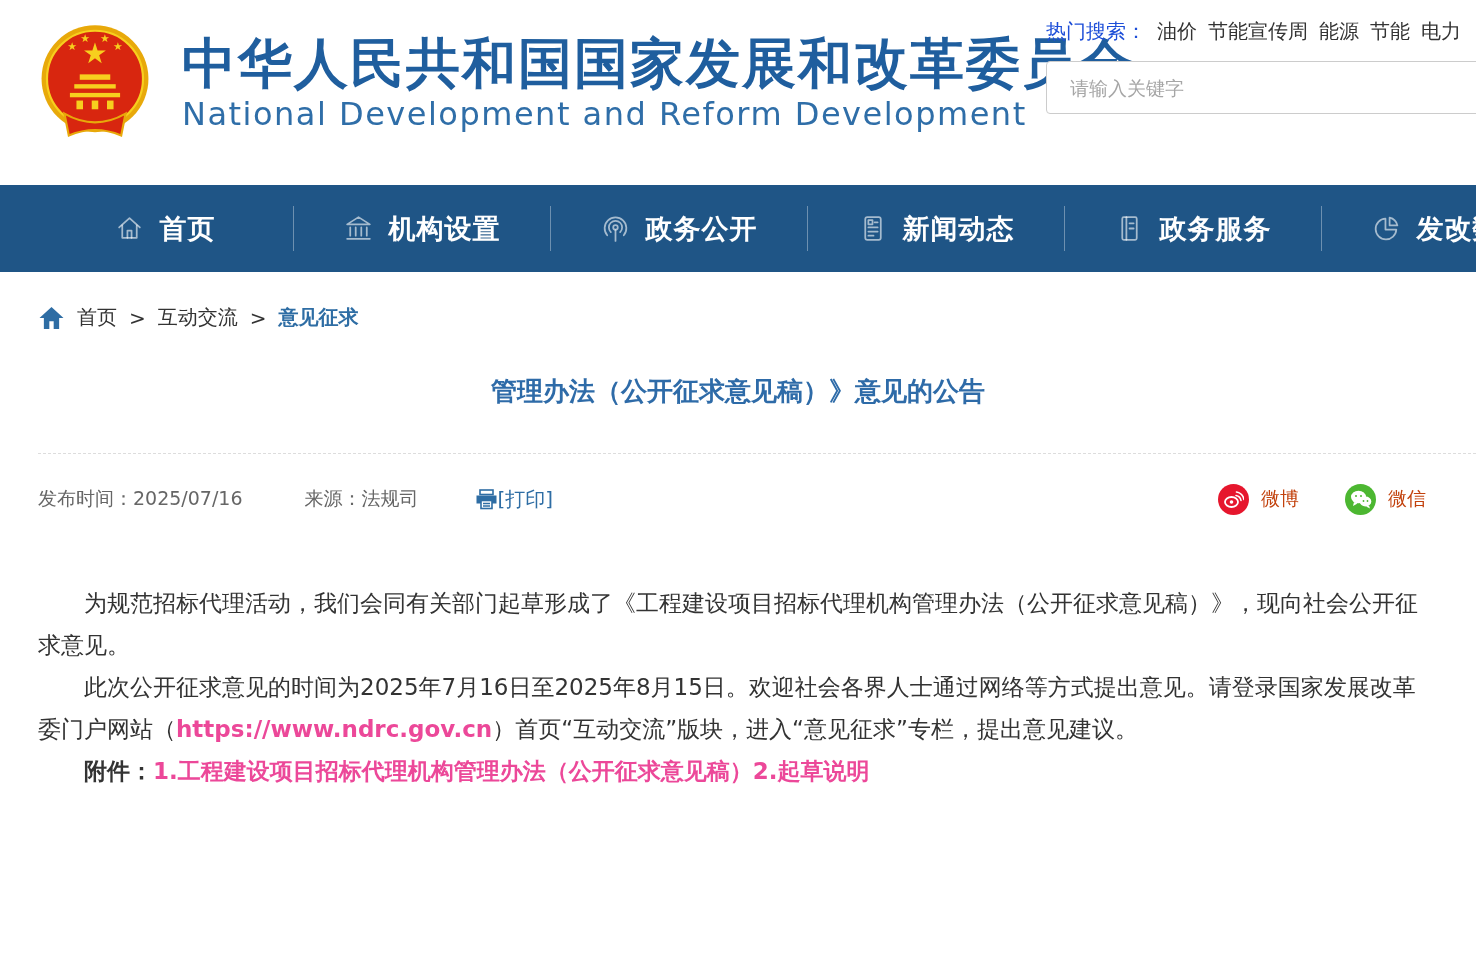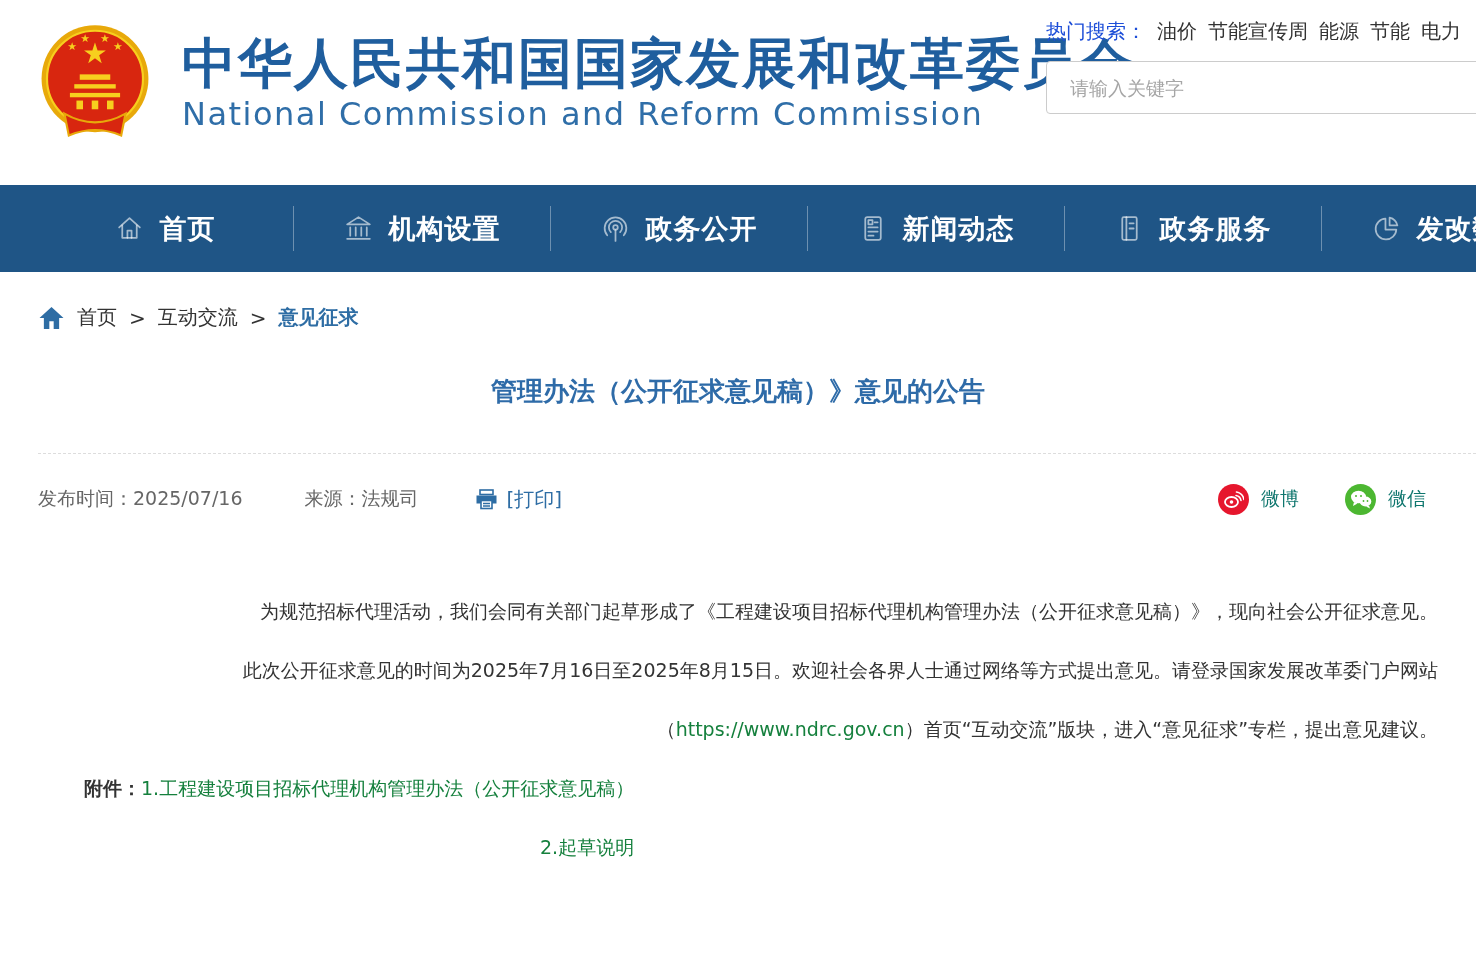"National Commission and Reform" div.title-en { text: Commission and Reform Commission -> Development and Reform Development }
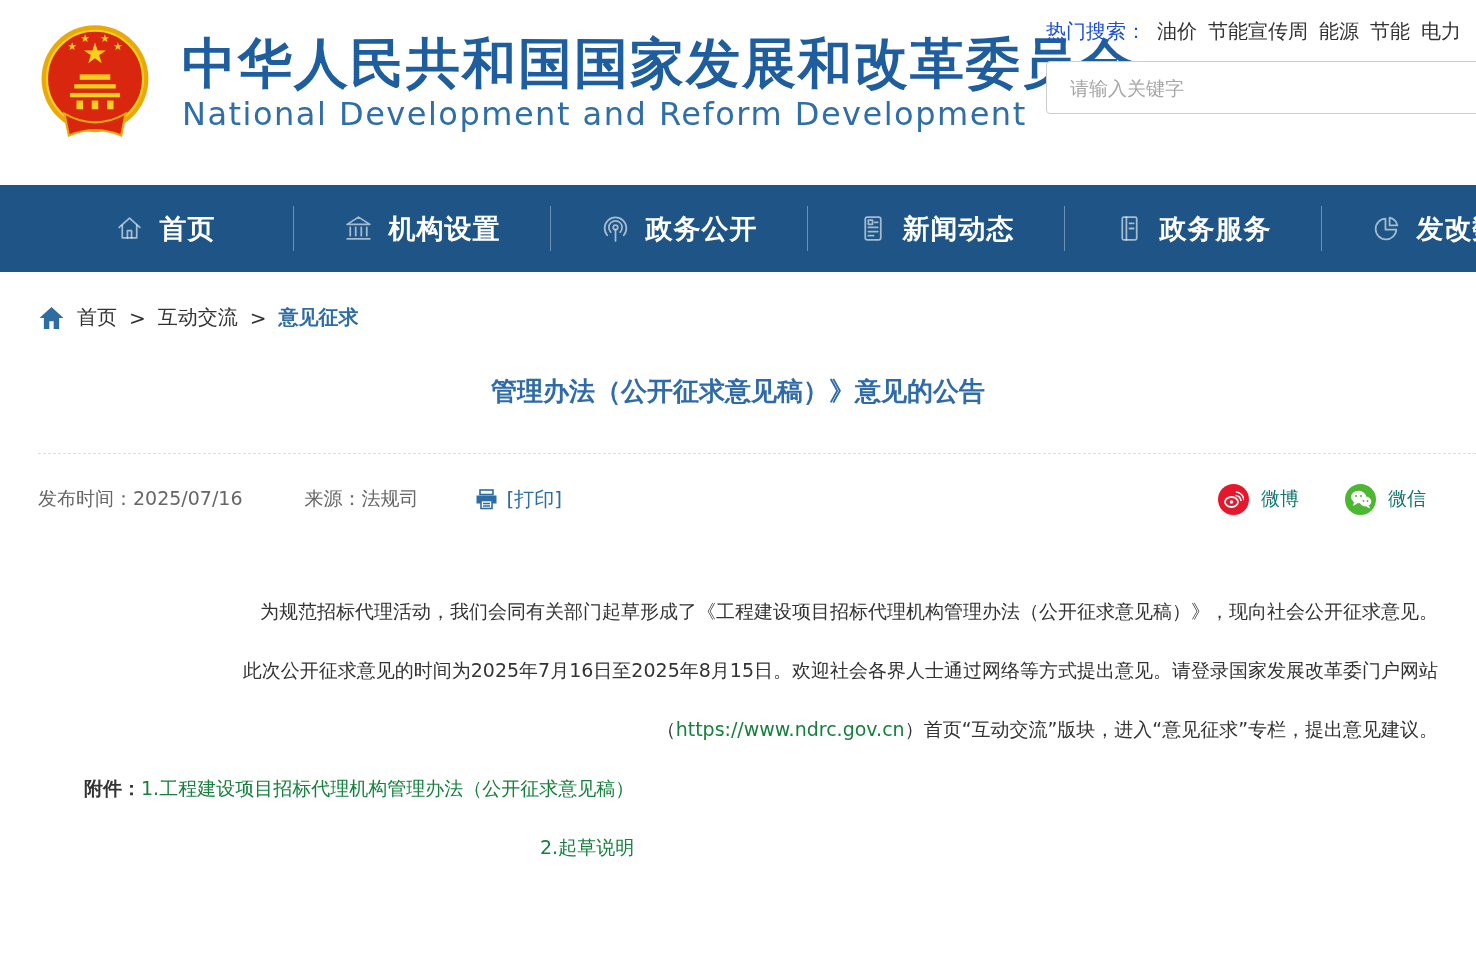"[打印]" .print-btn { gap: 9px -> none }
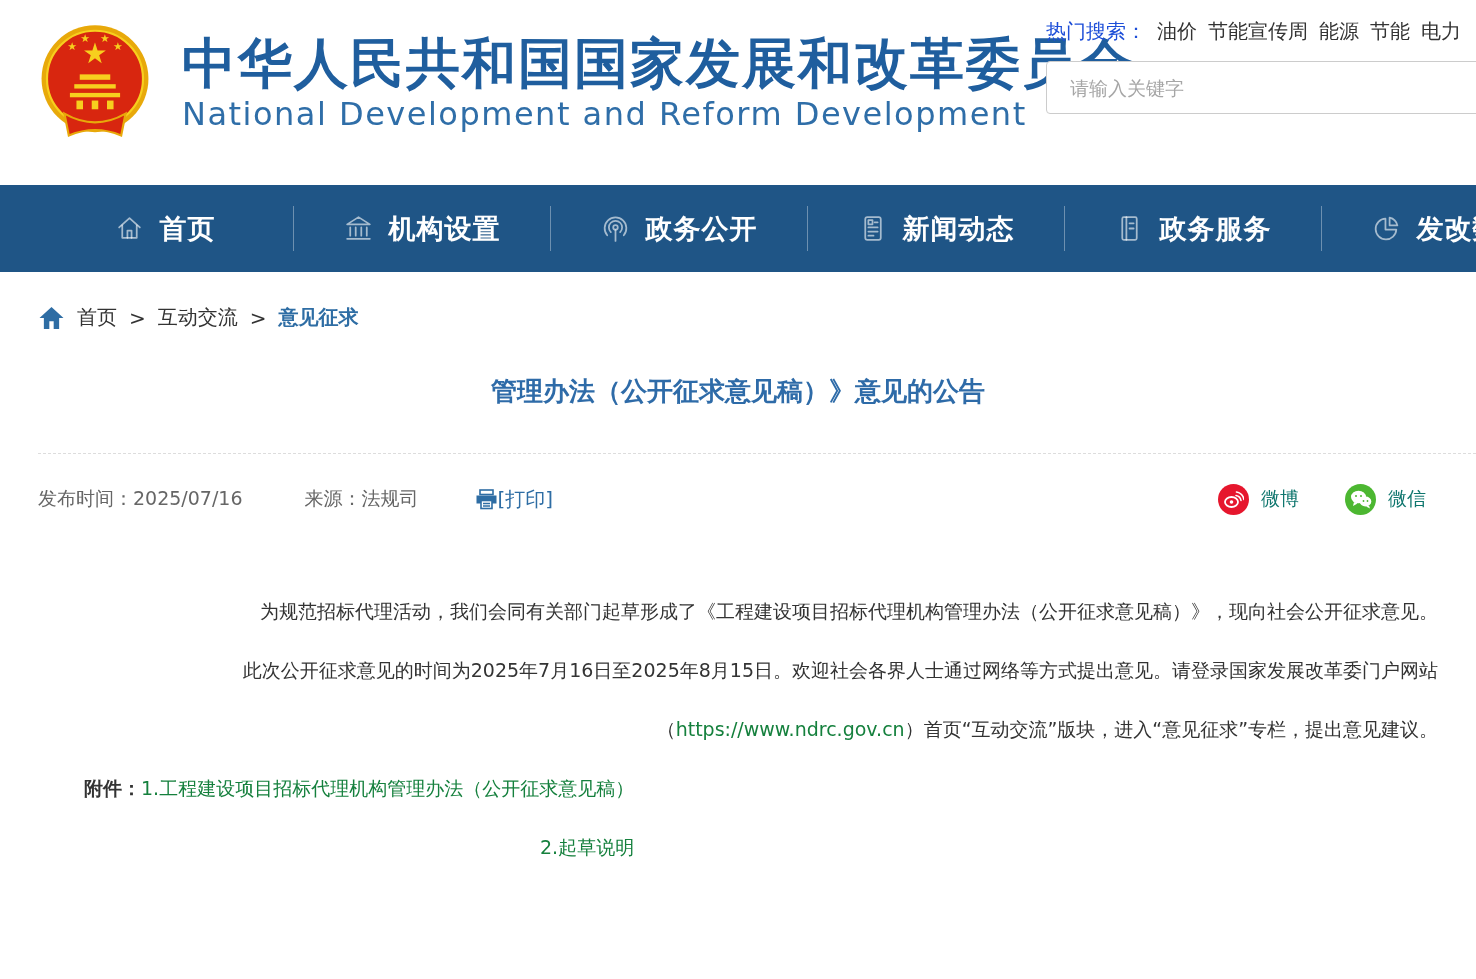"微博" .share-label { color: #0f766e -> #c2410c }
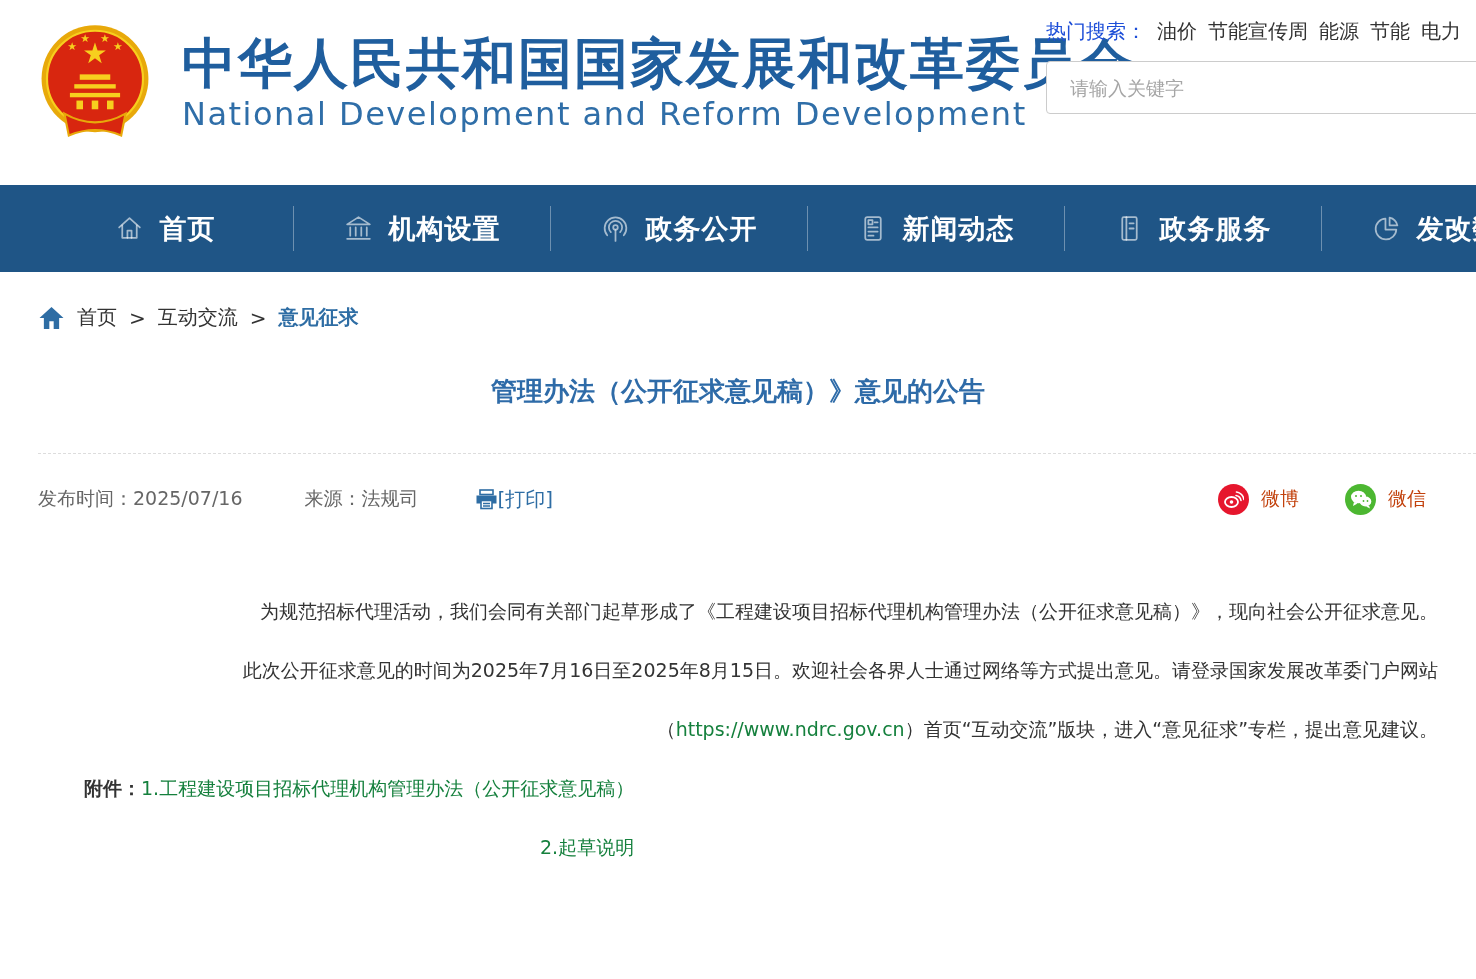"为规范招标代理活动，我们会同有关部门起草形成了《工程建设项目招标代理机构管理办法" .article-body { font-size: 19px -> 23px; line-height: 59px -> 42px; text-align: right -> none }
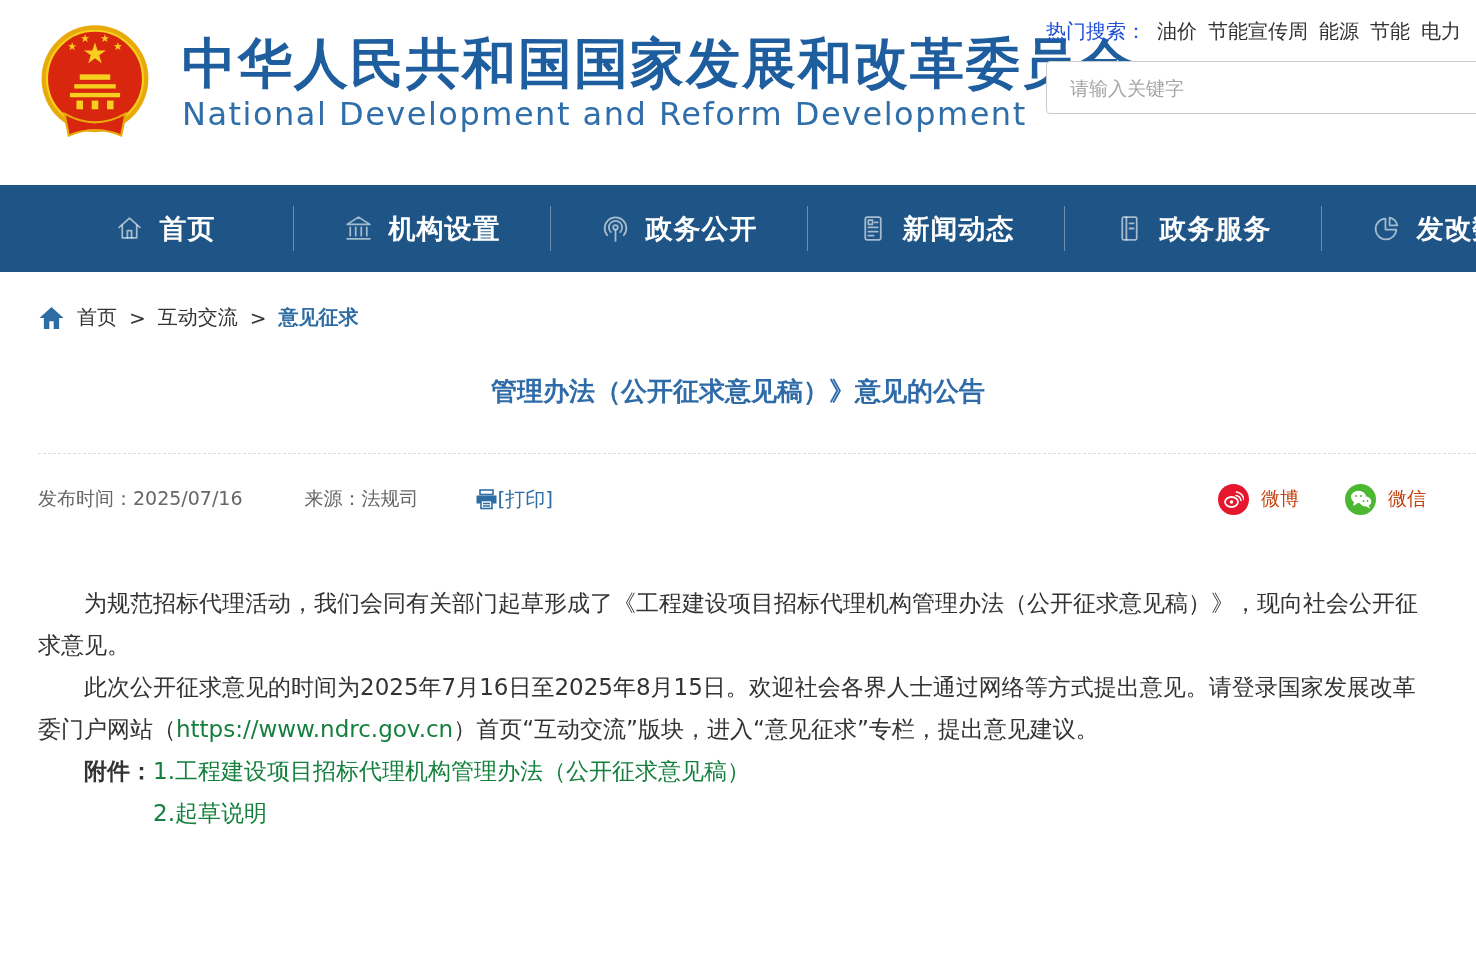"https://www.ndrc.gov.cn" .blue-link { color: #15803d -> #ec4899; font-weight: none -> bold }
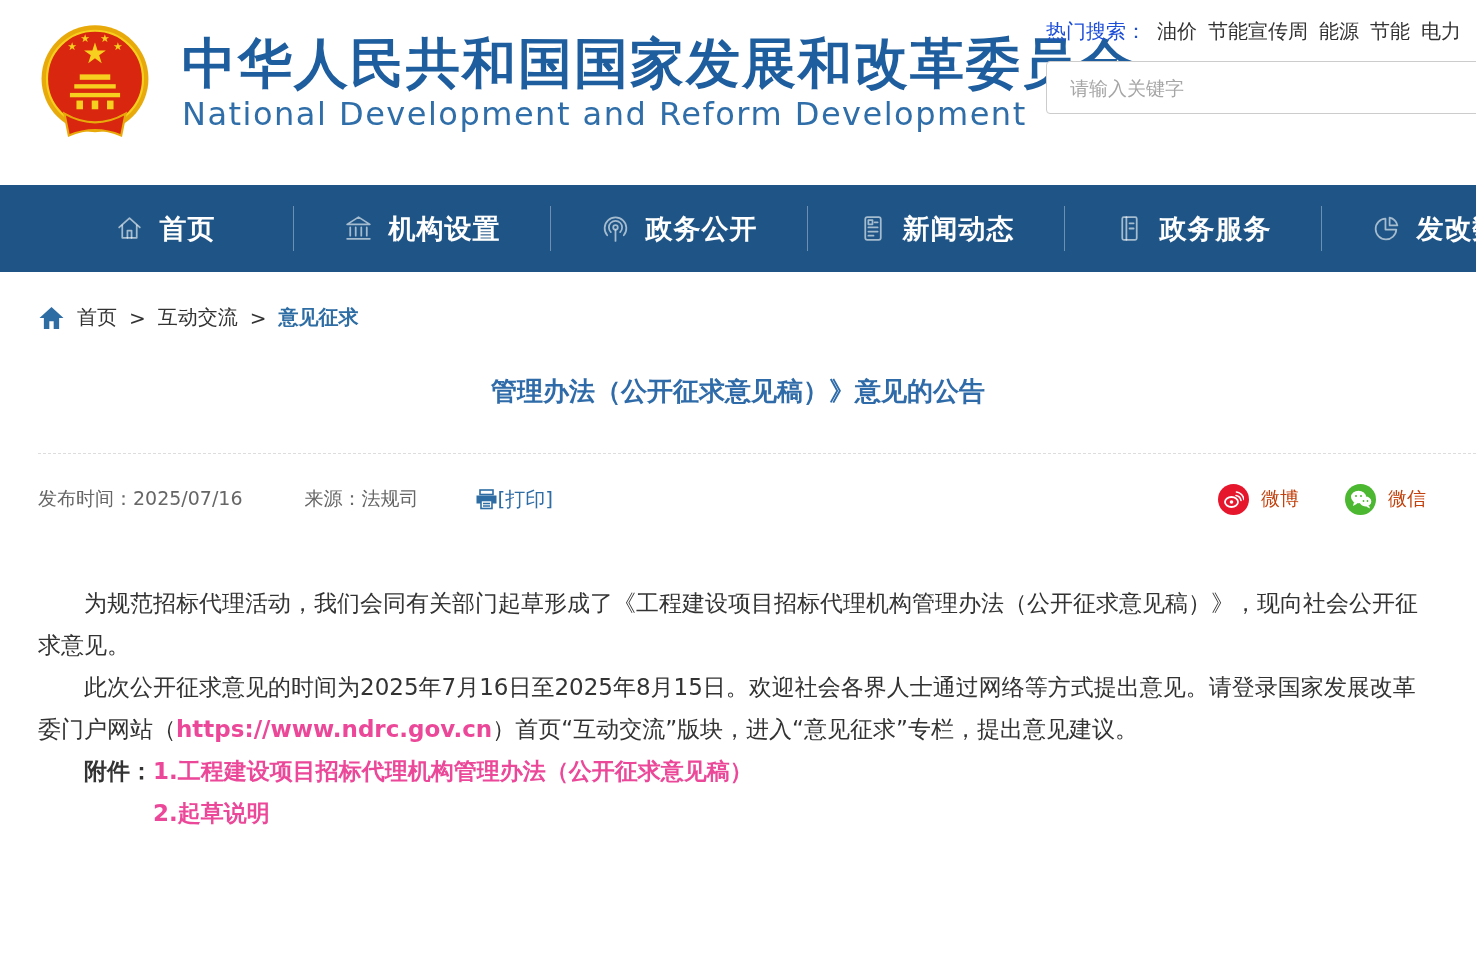"1.工程建设项目招标代理机构管理办法（公开征求意见稿）" .attach-links { flex-direction: column -> row }
